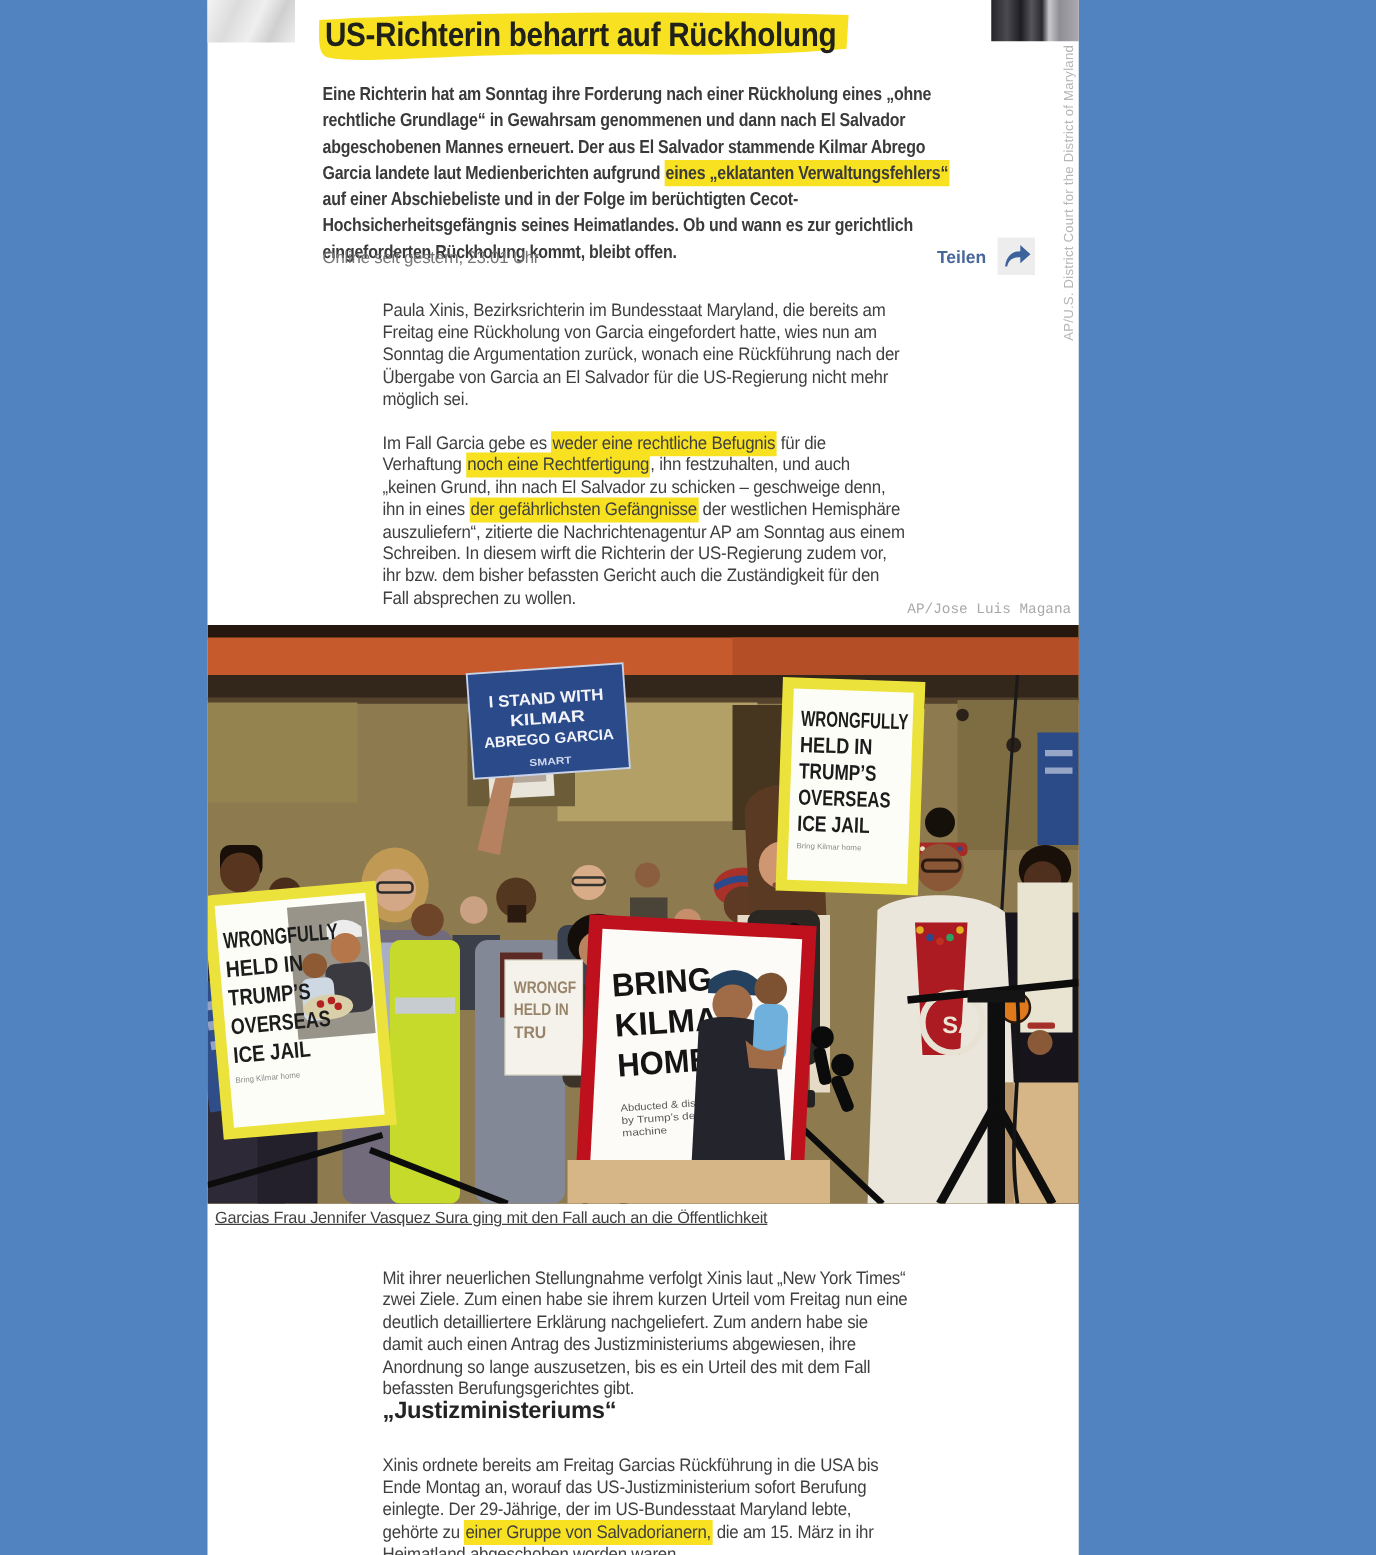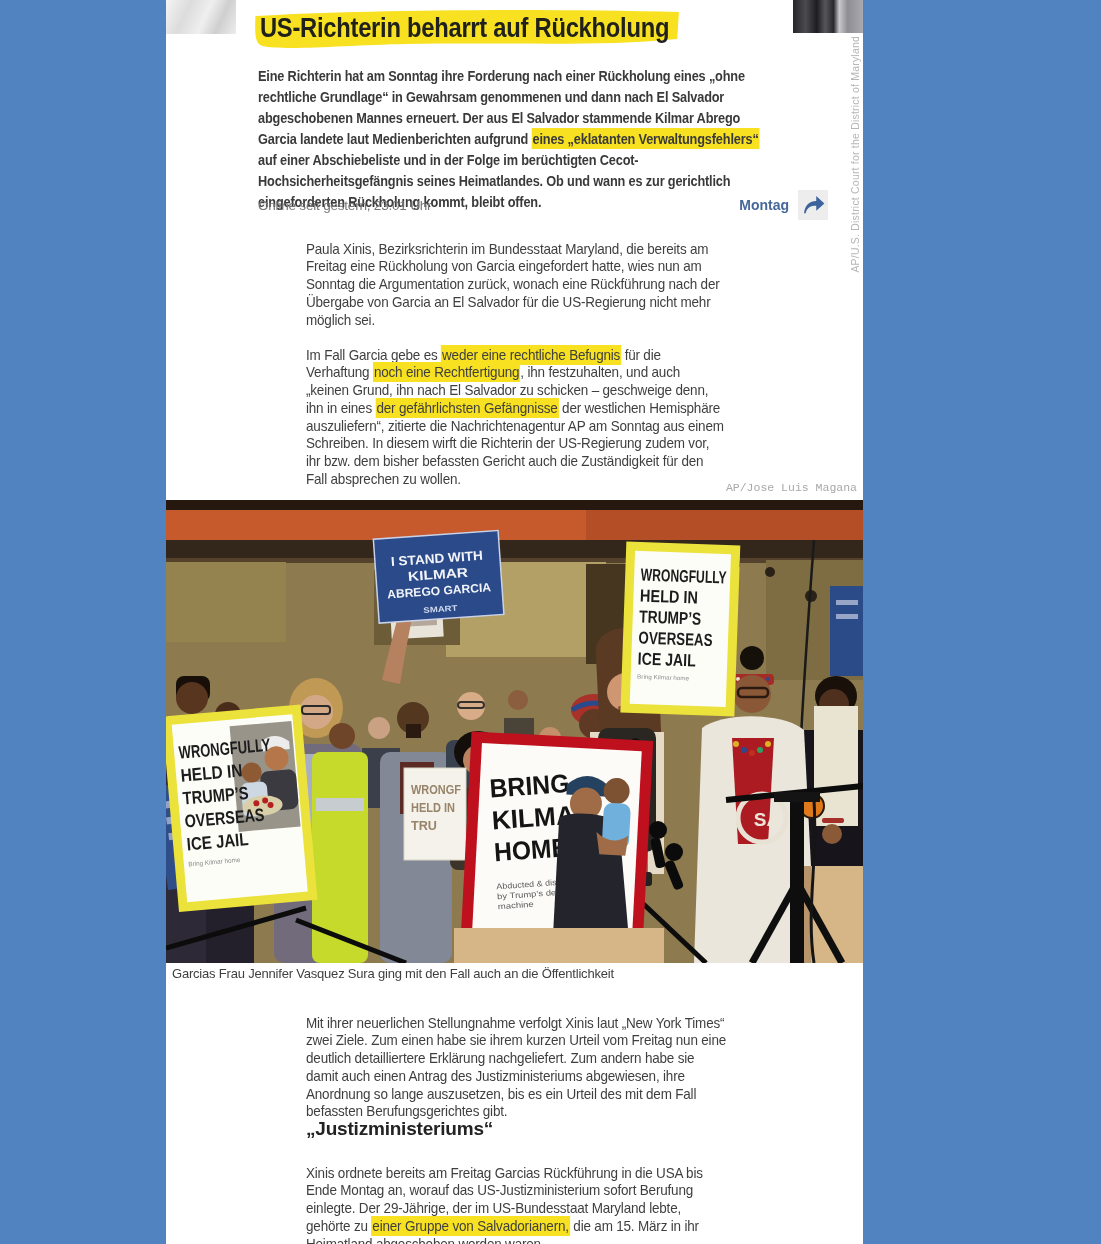"Montag" span.share-label { text: Montag -> Teilen }
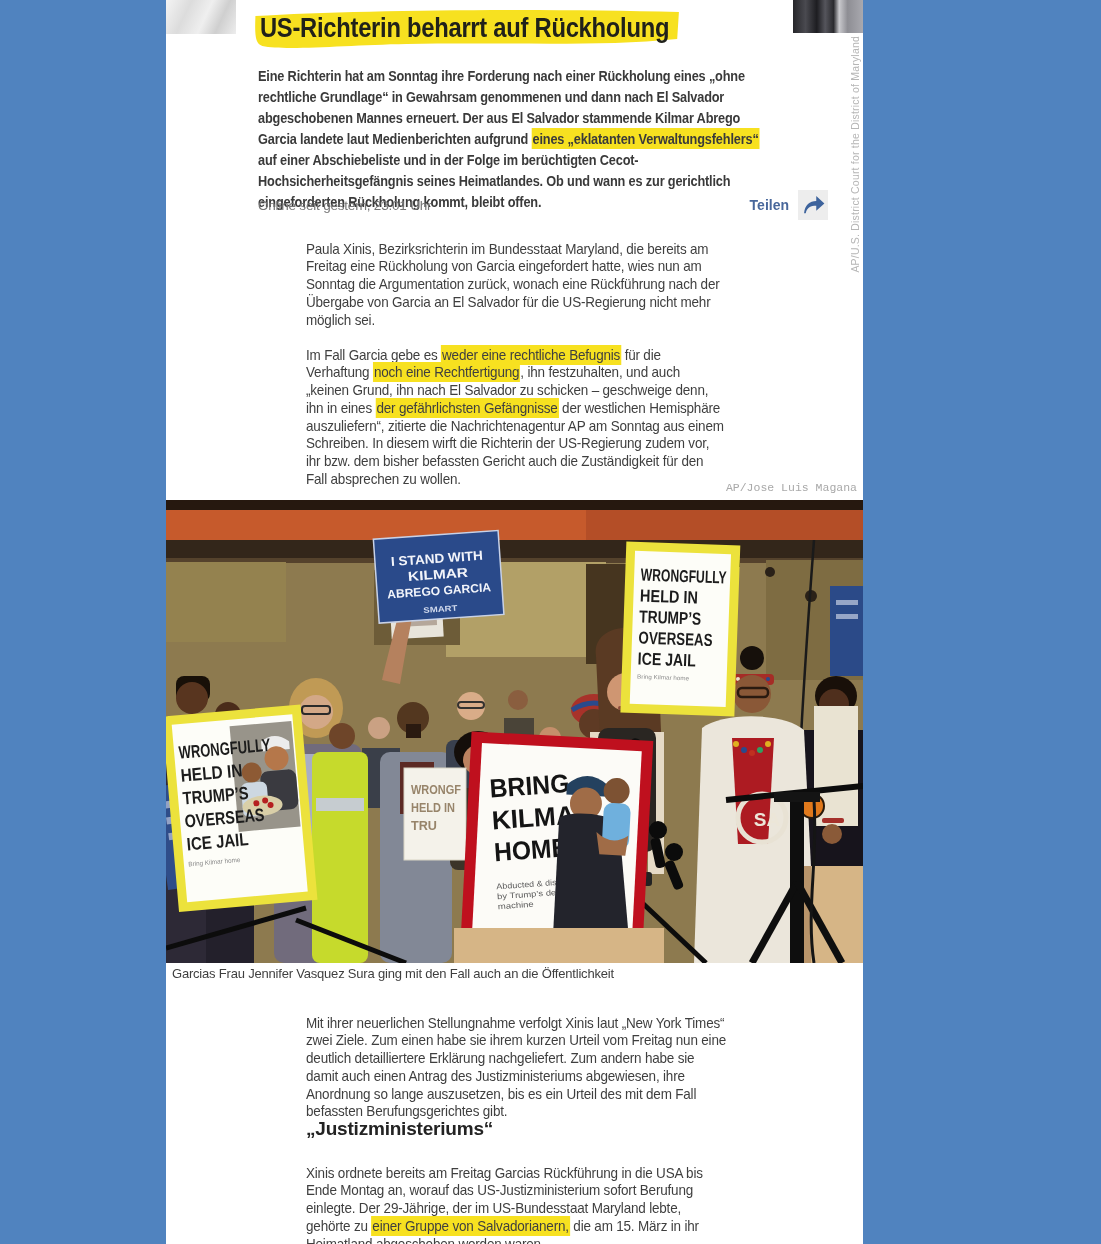"Garcias Frau Jennifer Vasquez Sura" .caption { text-decoration: none -> underline }
